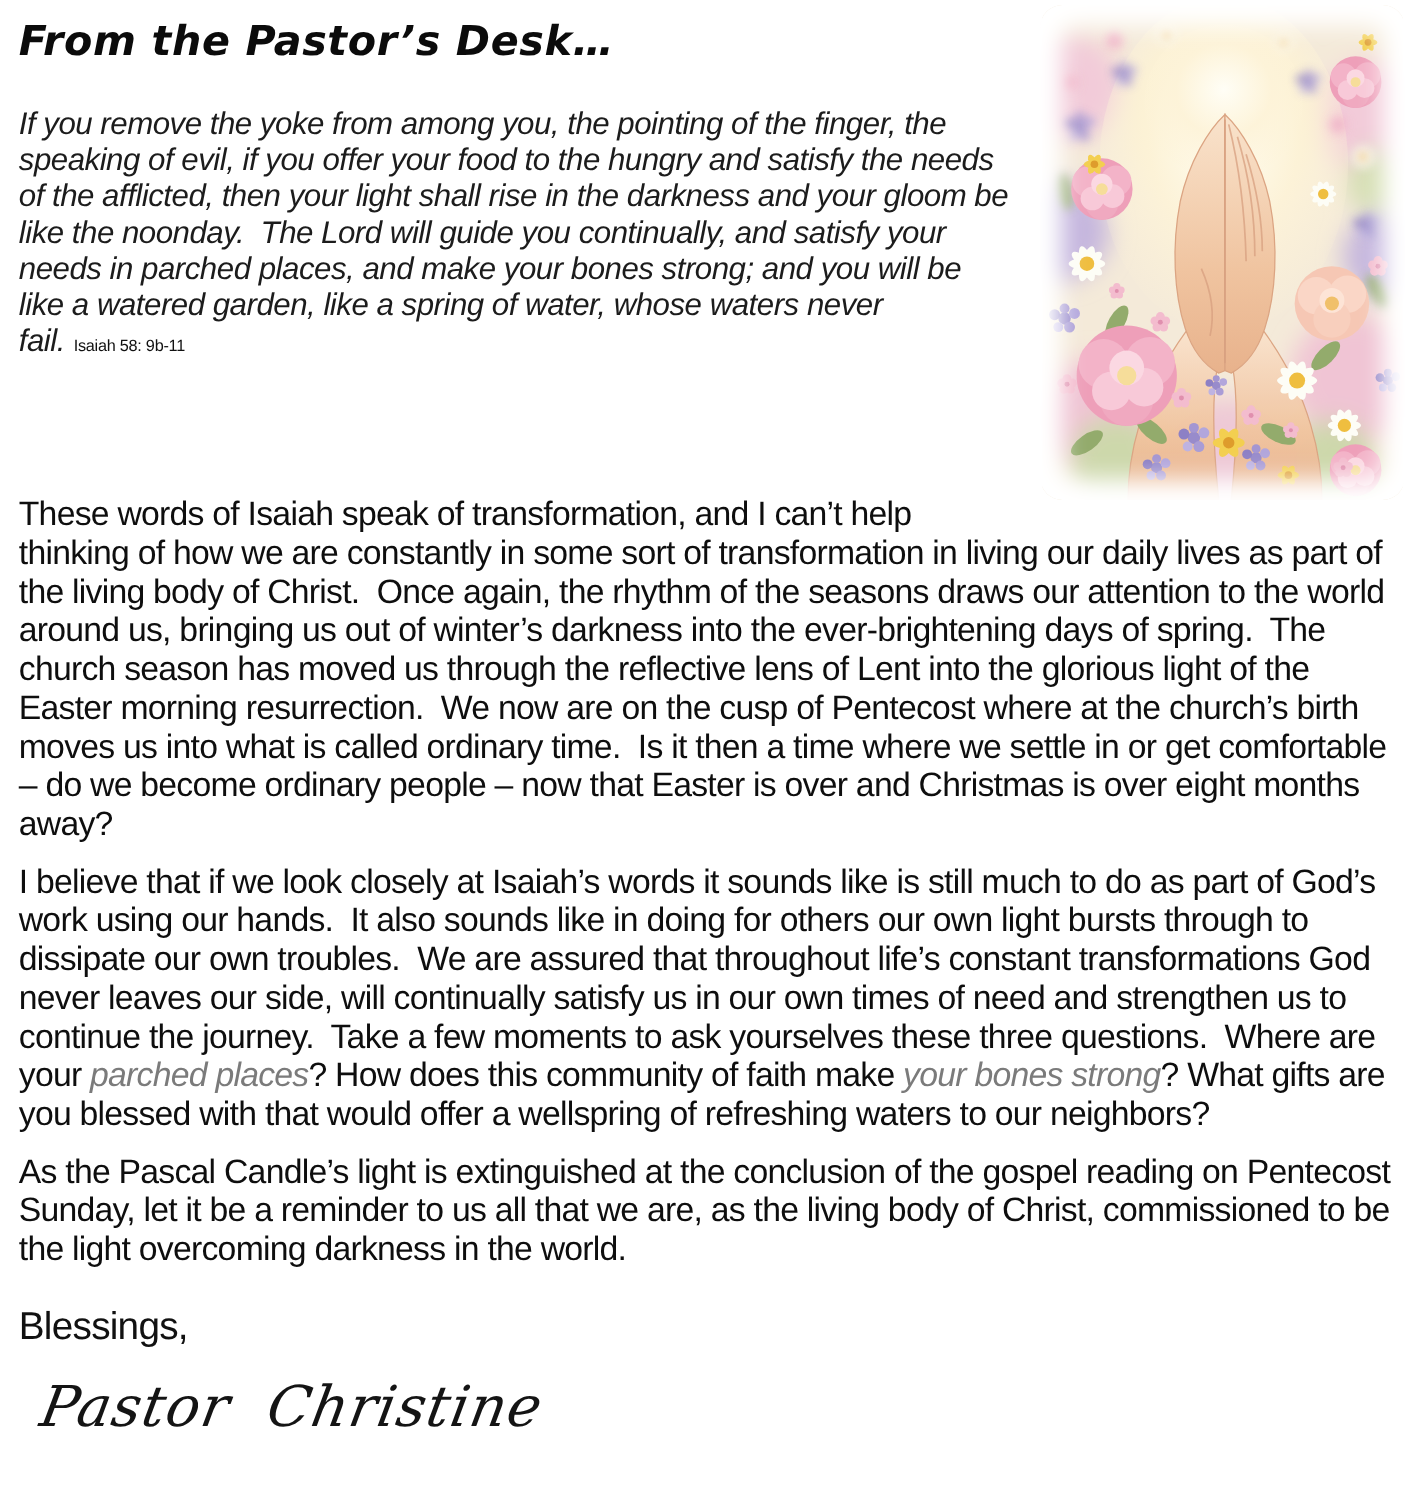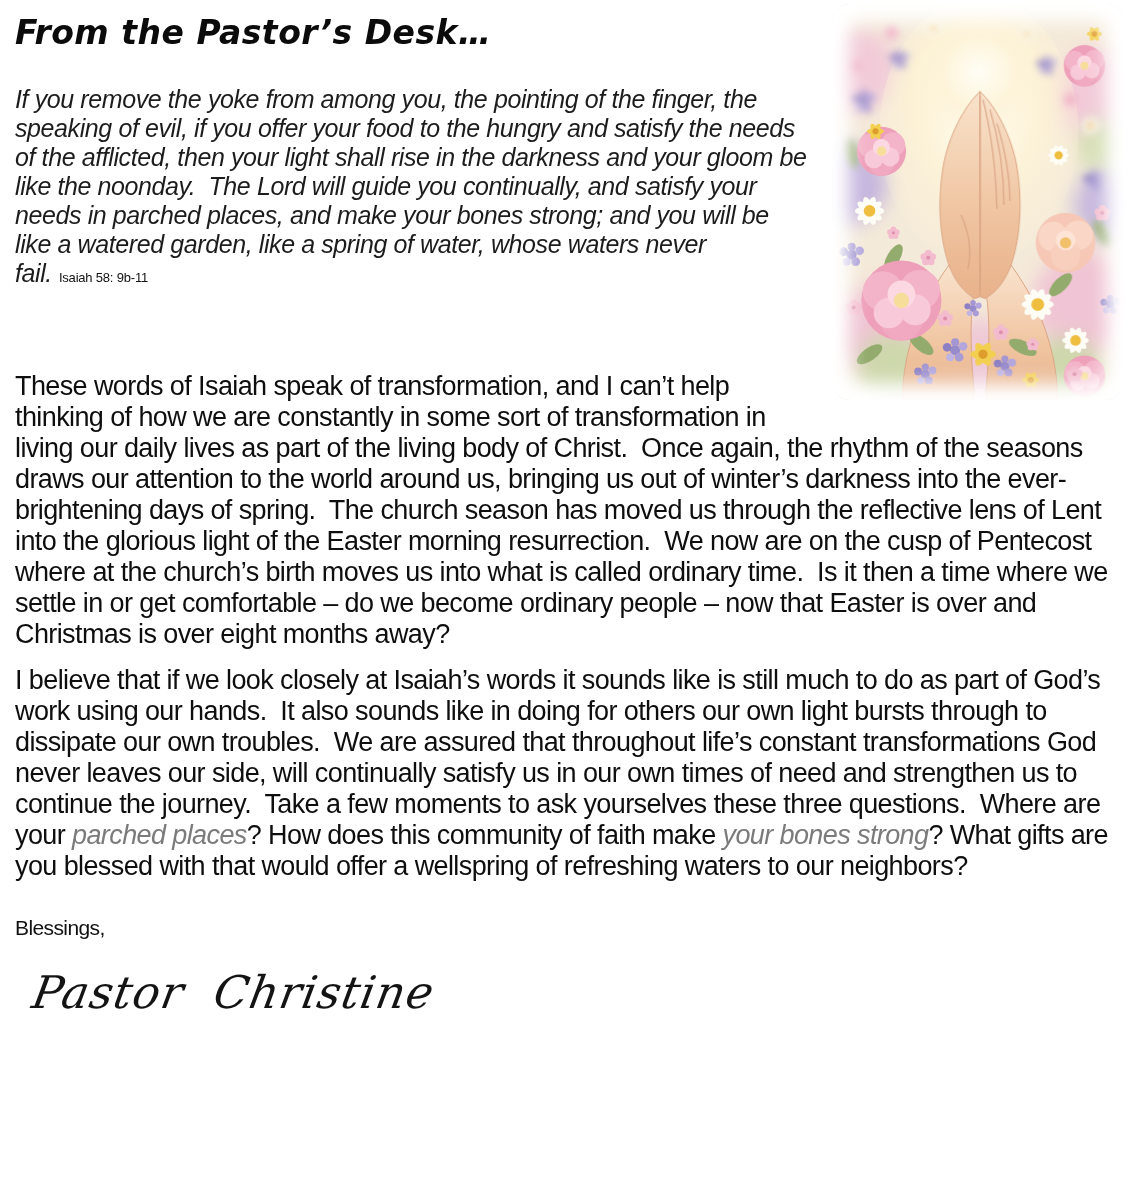"These words of Isaiah speak" .para-1 { margin-top: 79px -> 105px }
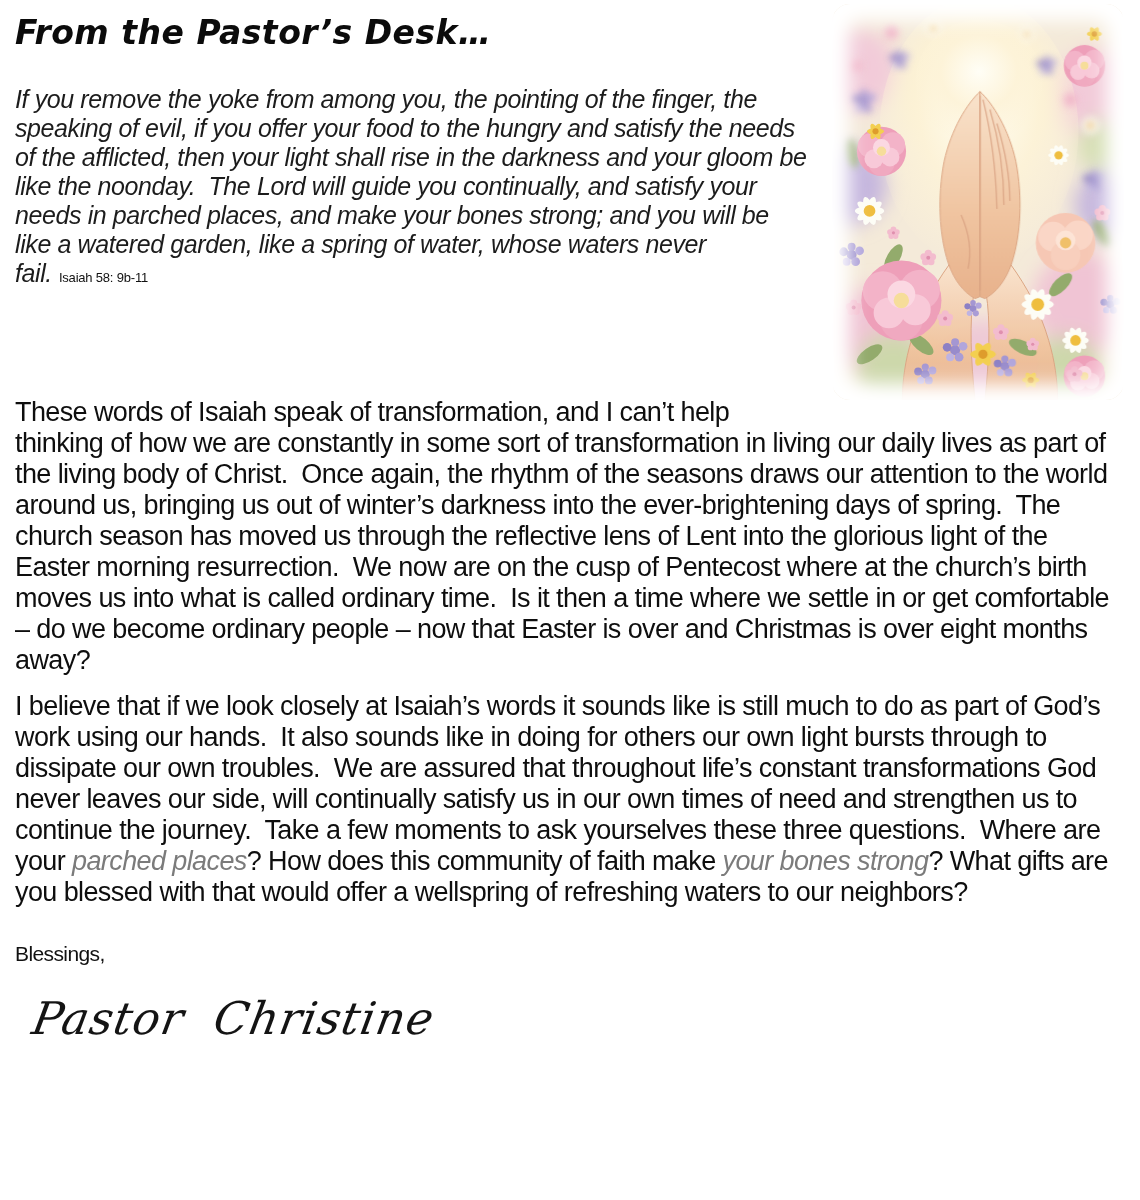"As the Pascal Candle’s light" p.body-para { html: none -> <p>As the Pascal Candle’s light is extinguished at the conclusion of the gospel reading on Pentecost Sunday, let it be a reminder to us all that we are, as the living body of Christ, commissioned to be the light overcoming darkness in the world.</p> }
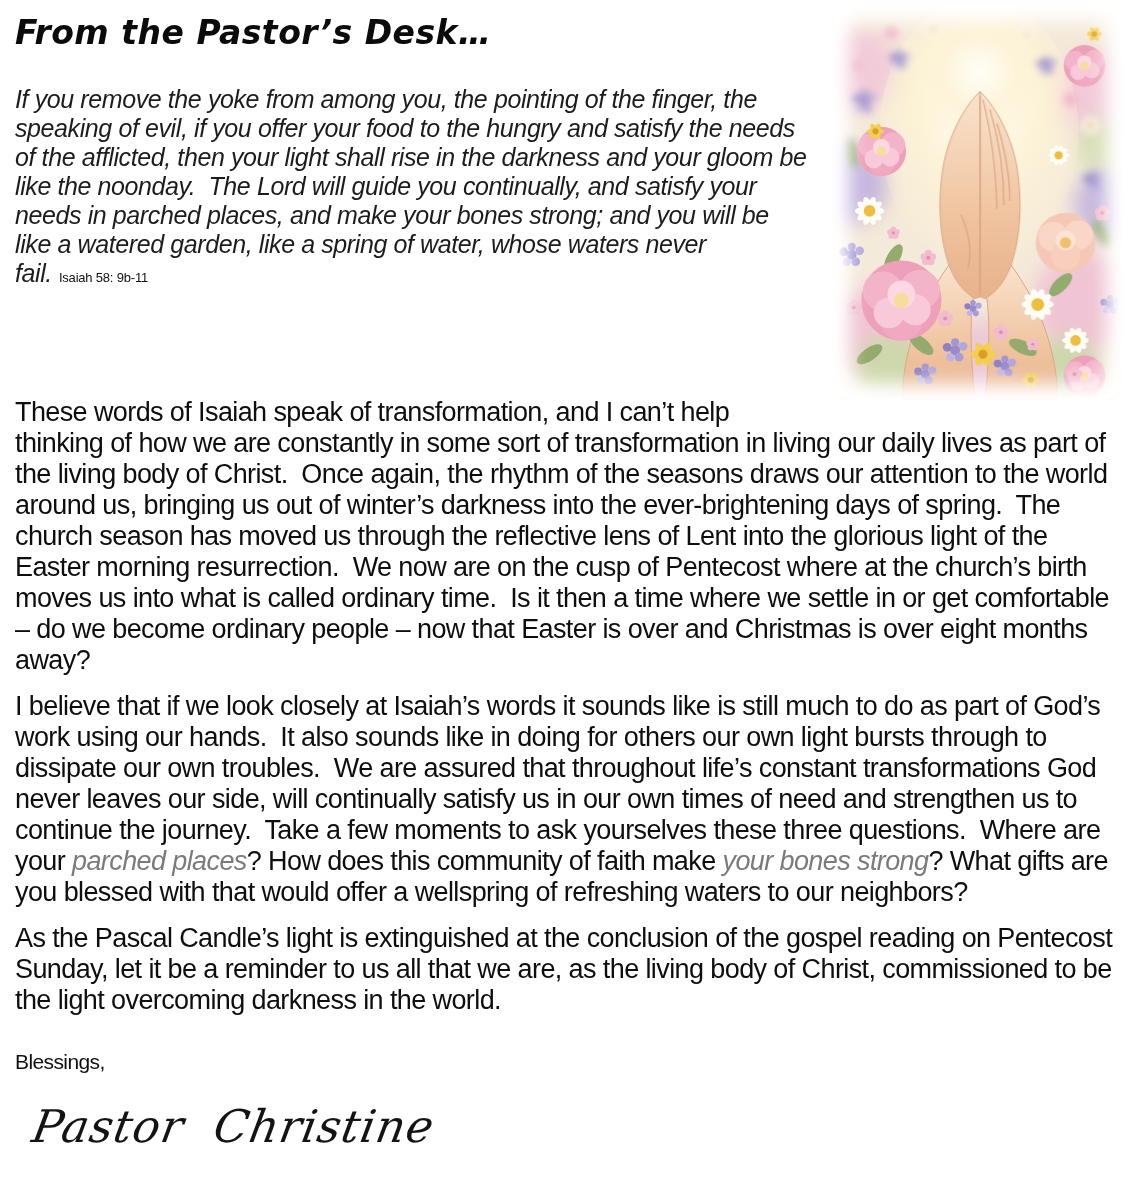"Blessings," .closing { font-size: 21px -> 31px }
